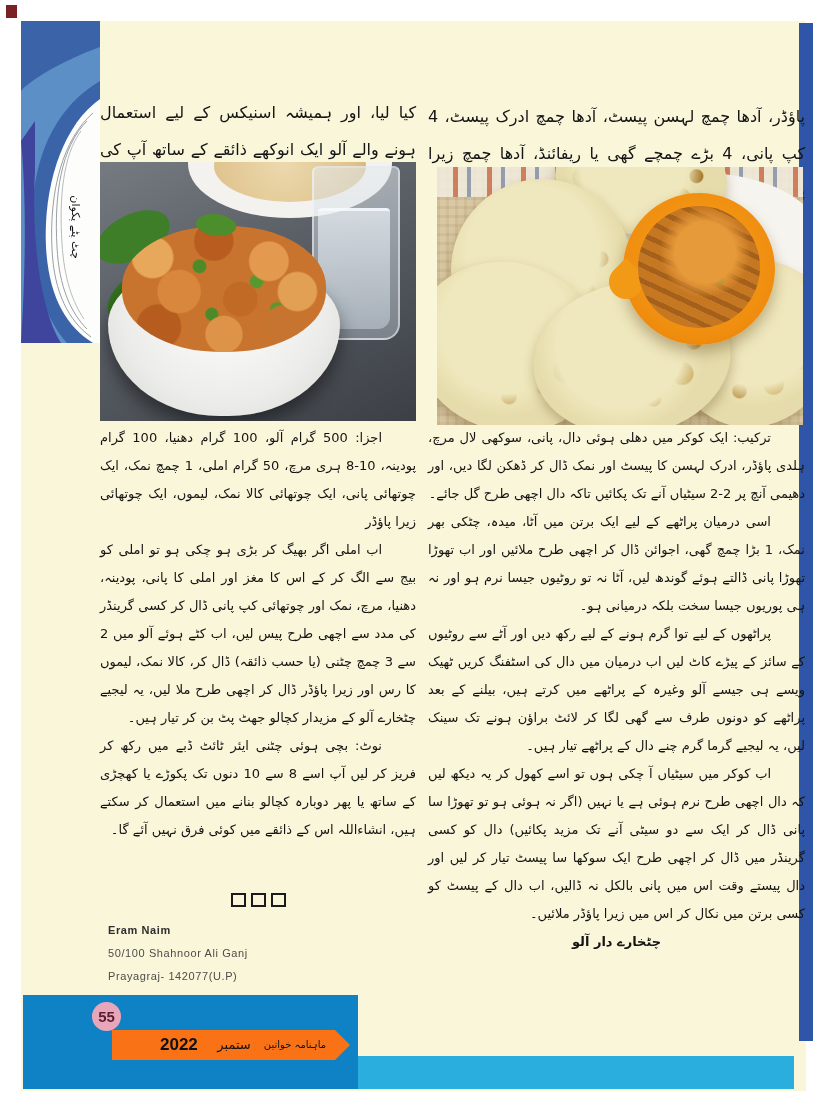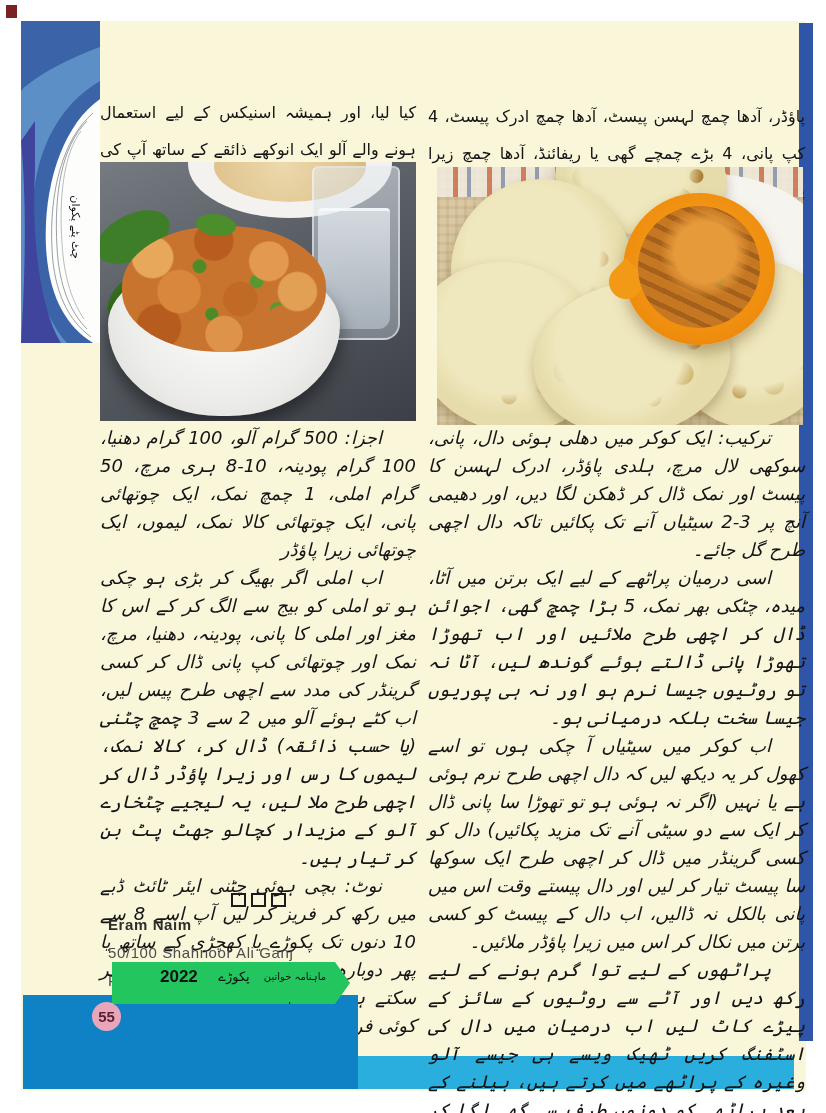"اجزا: 500 گرام آلو، 100" .body-col p { font-size: 18px -> 13px; font-style: italic -> none }
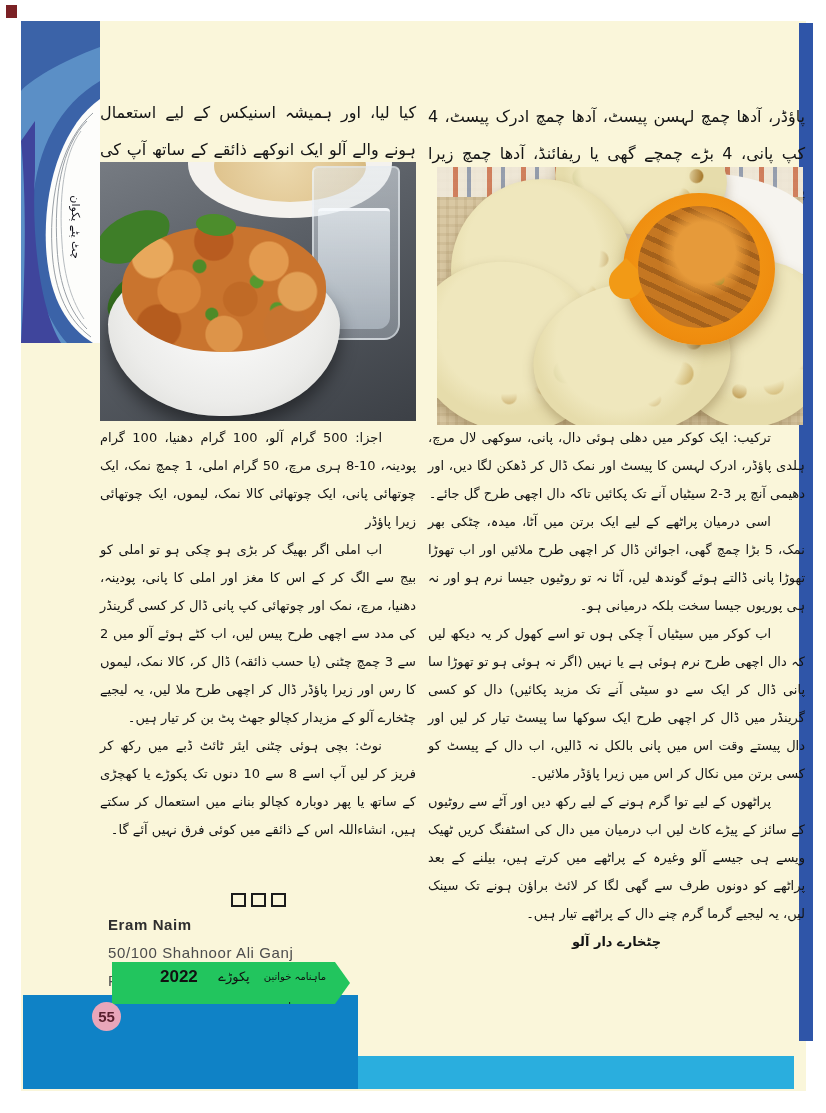"ترکیب: ایک کوکر میں دھلی" p { text: 3-2 -> 2-2 }
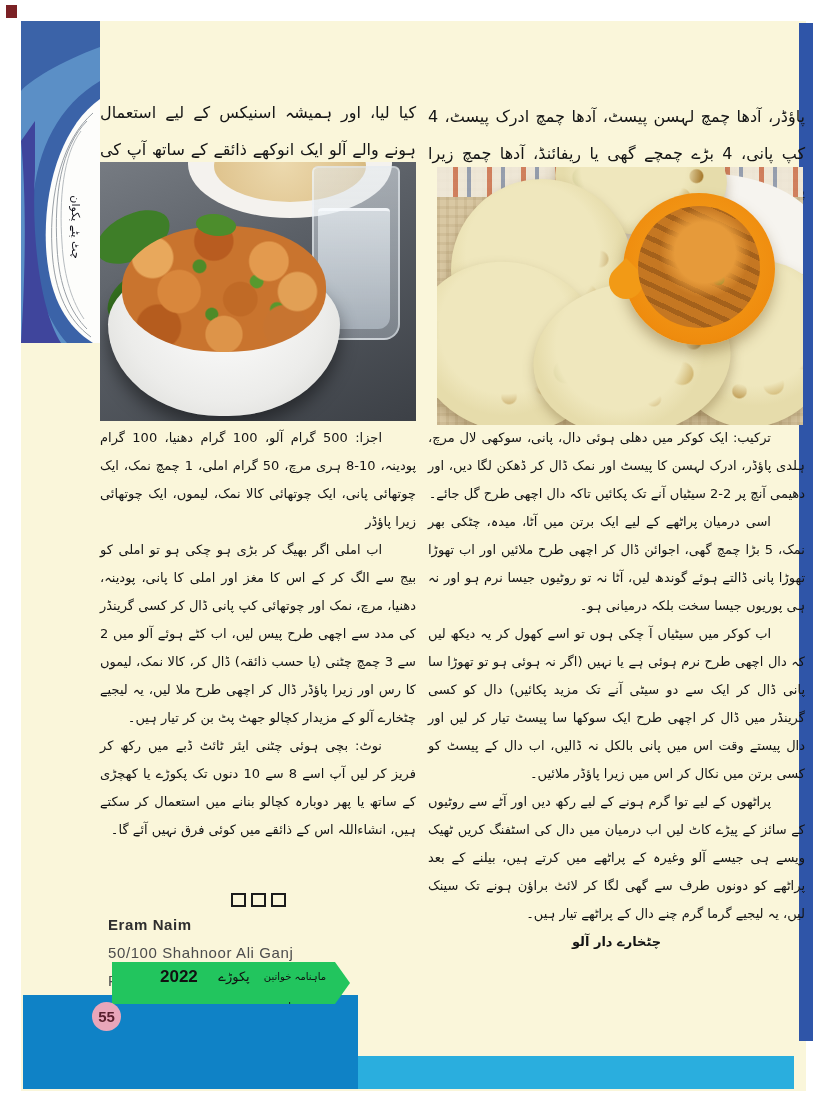"اسی درمیان پراٹھے کے لیے" p { text: 5 -> 1 }
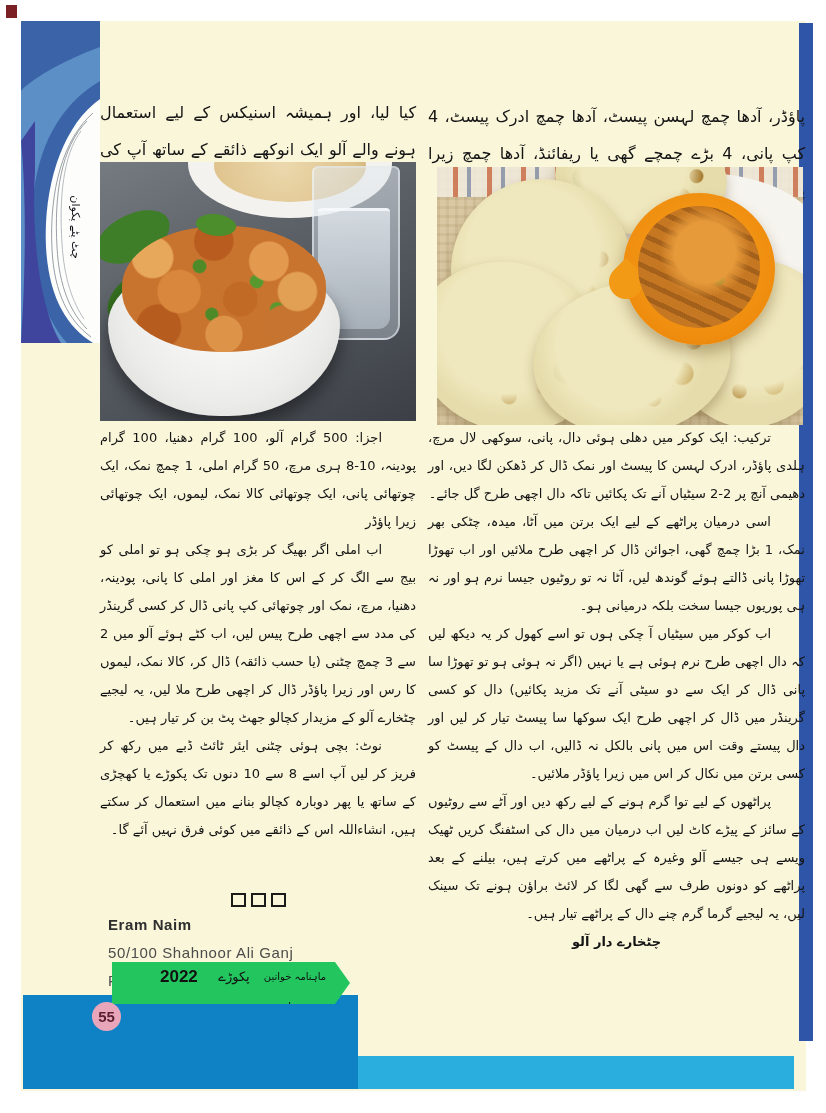"اب کوکر میں سیٹیاں آ" p { order: before "پراٹھوں کے لیے توا گرم" -> after "پراٹھوں کے لیے توا گرم" }
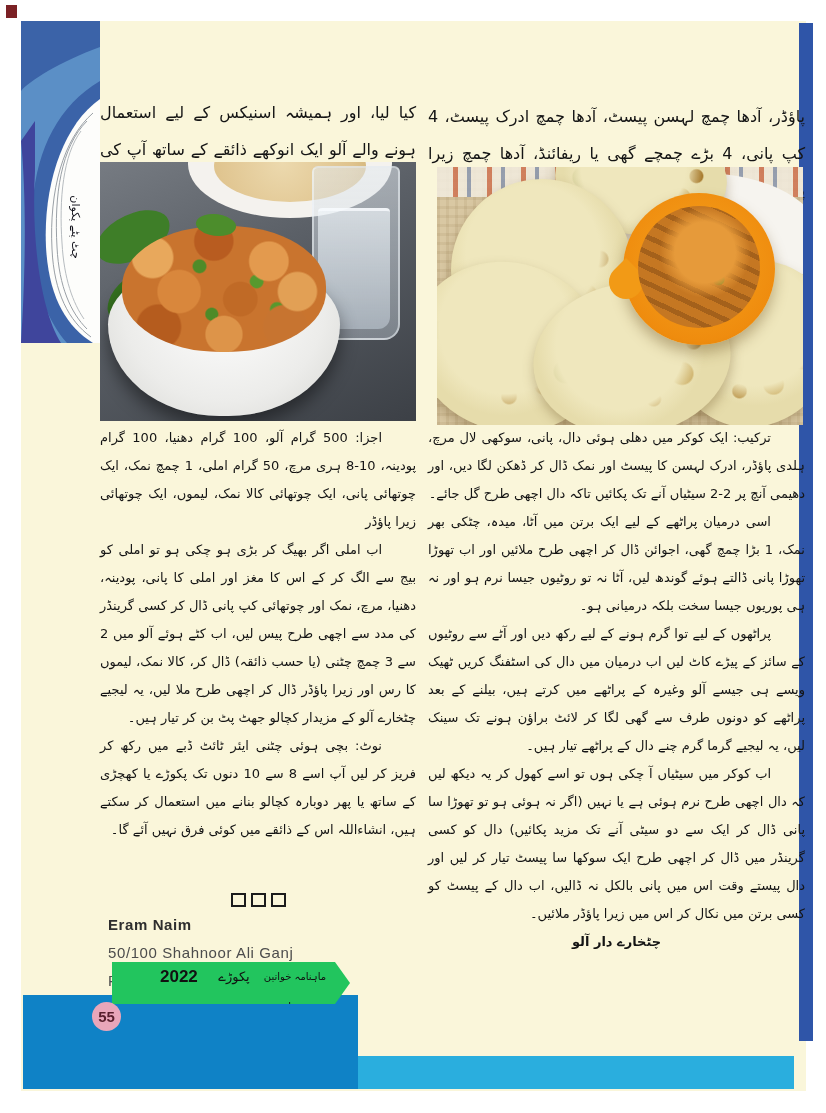"Eram Naim" .address p { font-size: 15px -> 11px; margin: 0 0 11px 0 -> 8px 0 11px 0 }
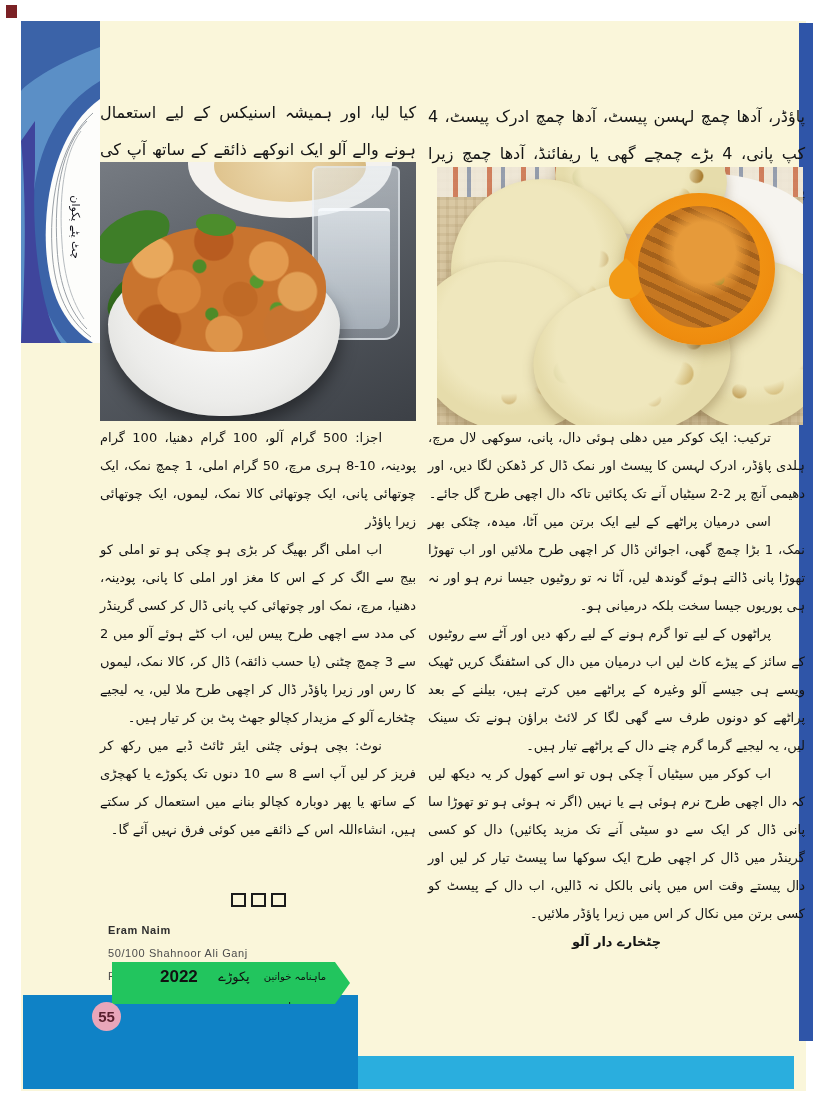"2022" .banner { background: #22c55e -> #f97316; height: 42px -> 30px; top: 962px -> 1030px }
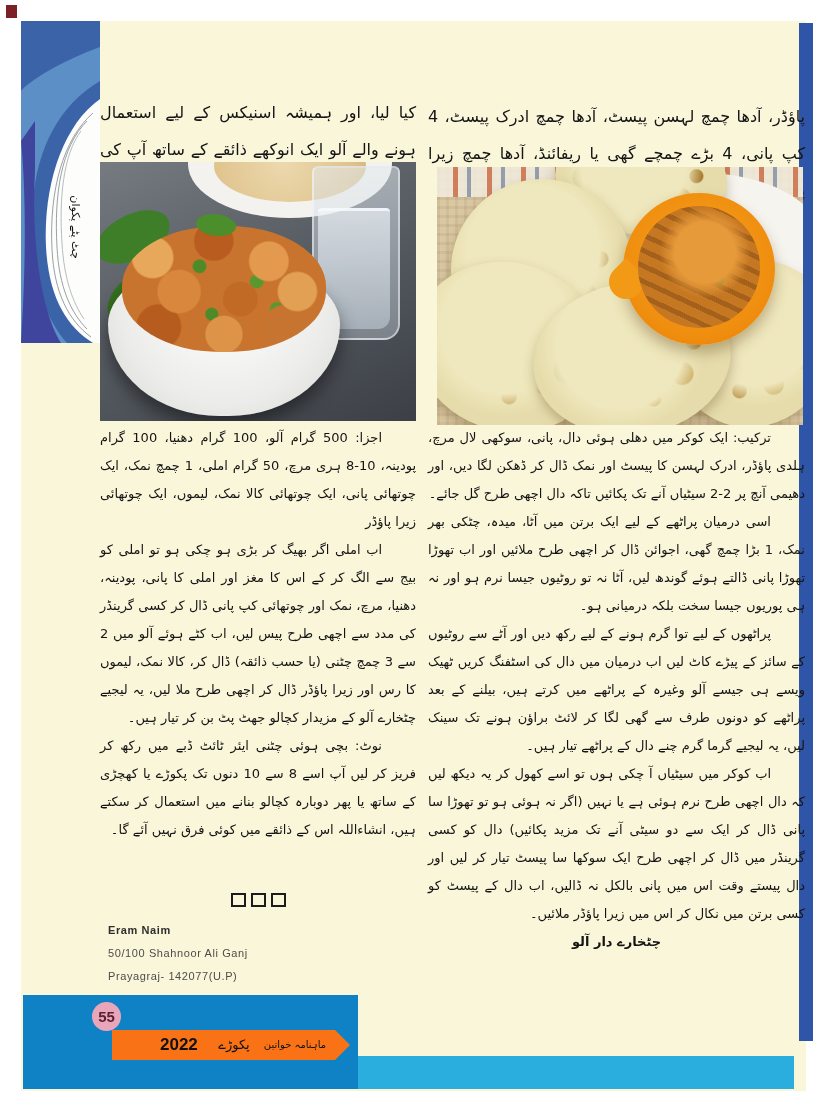"پکوڑے" span.banner-month { text: پکوڑے -> ستمبر }
